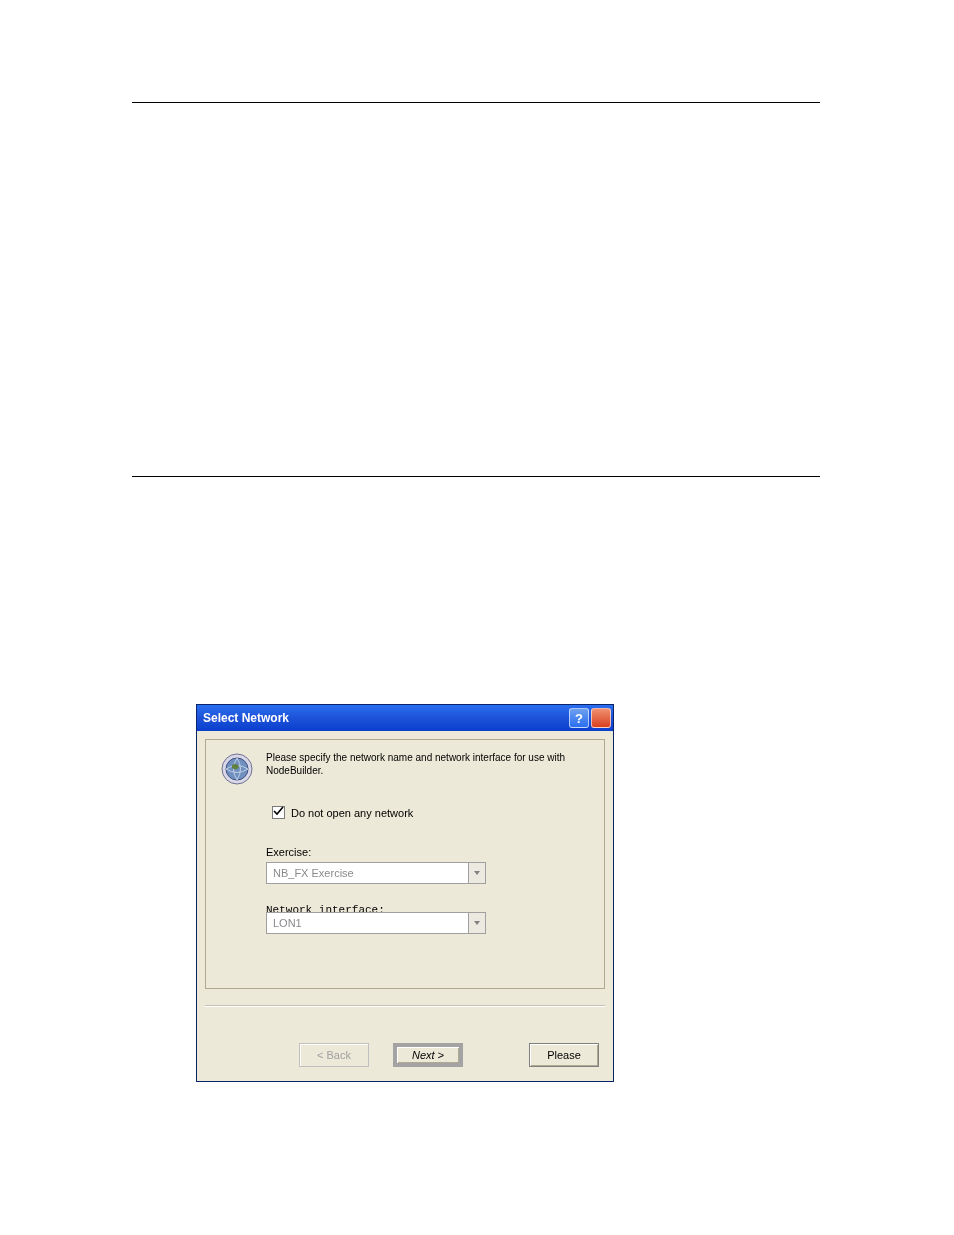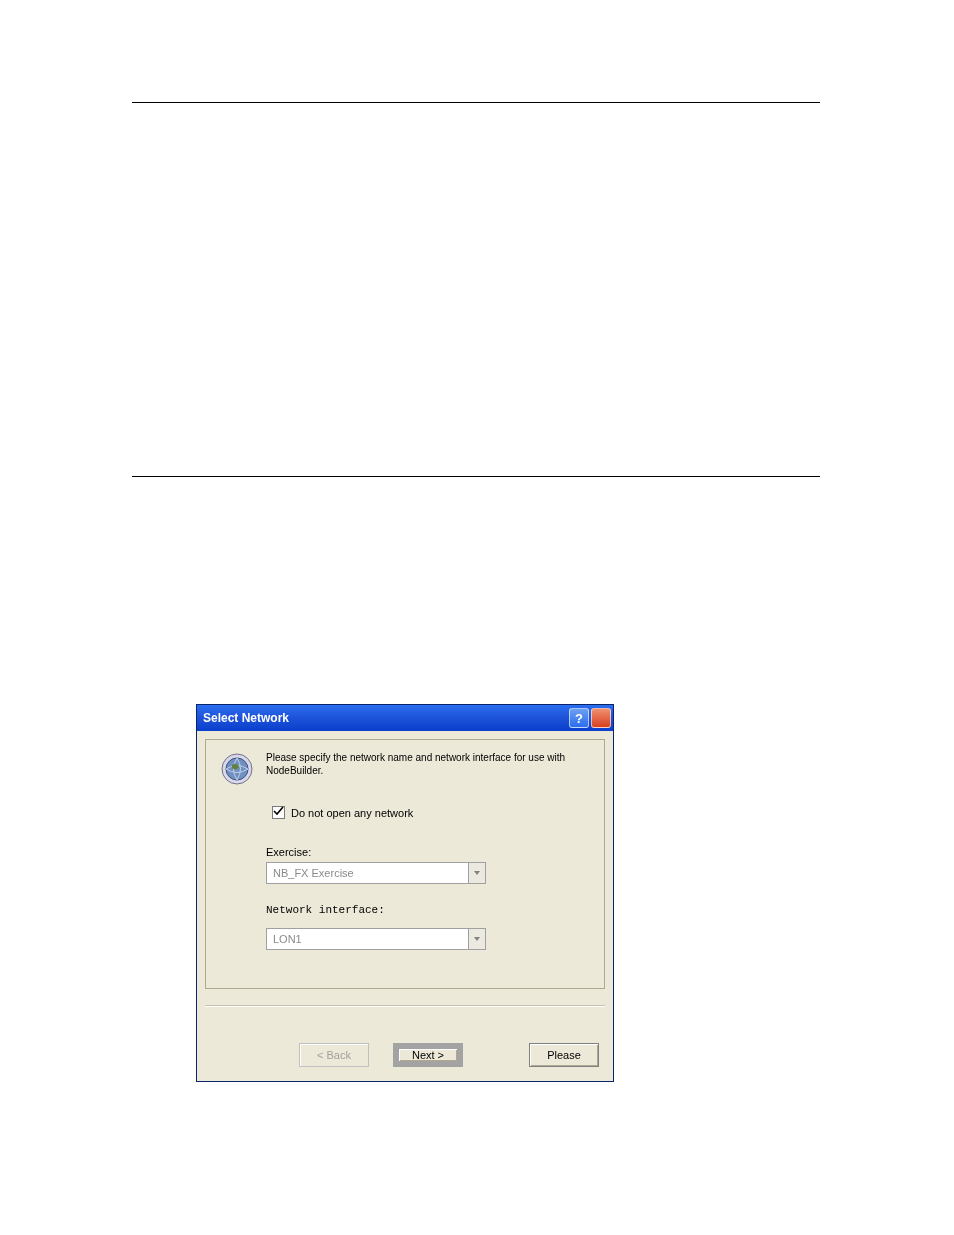"LON1" .combo-iface { top: 188px -> 172px }
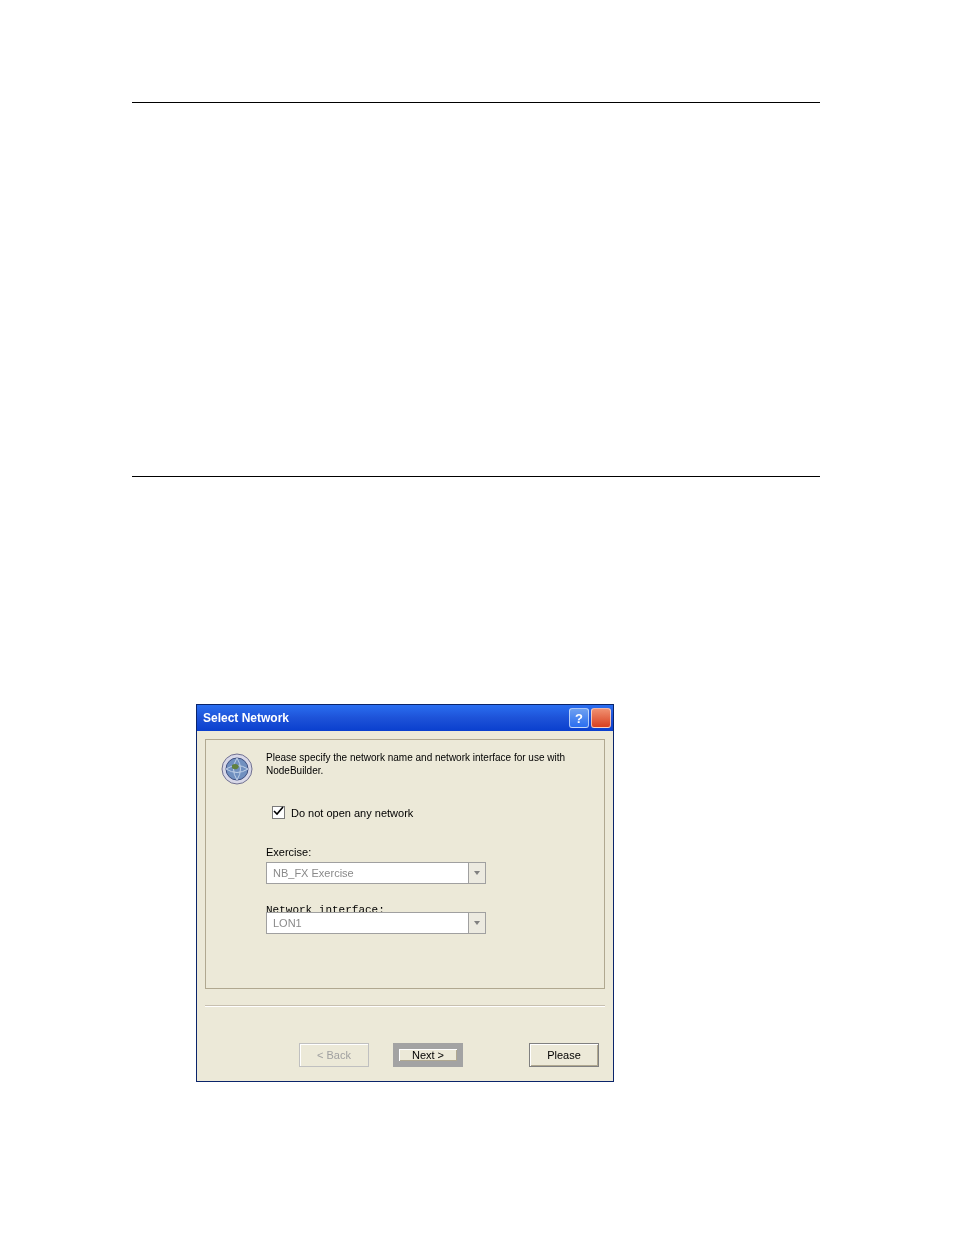"Next >" .btn.default { border: 6px solid #a3a3a3 -> 4px solid #a3a3a3; font-style: none -> italic }
